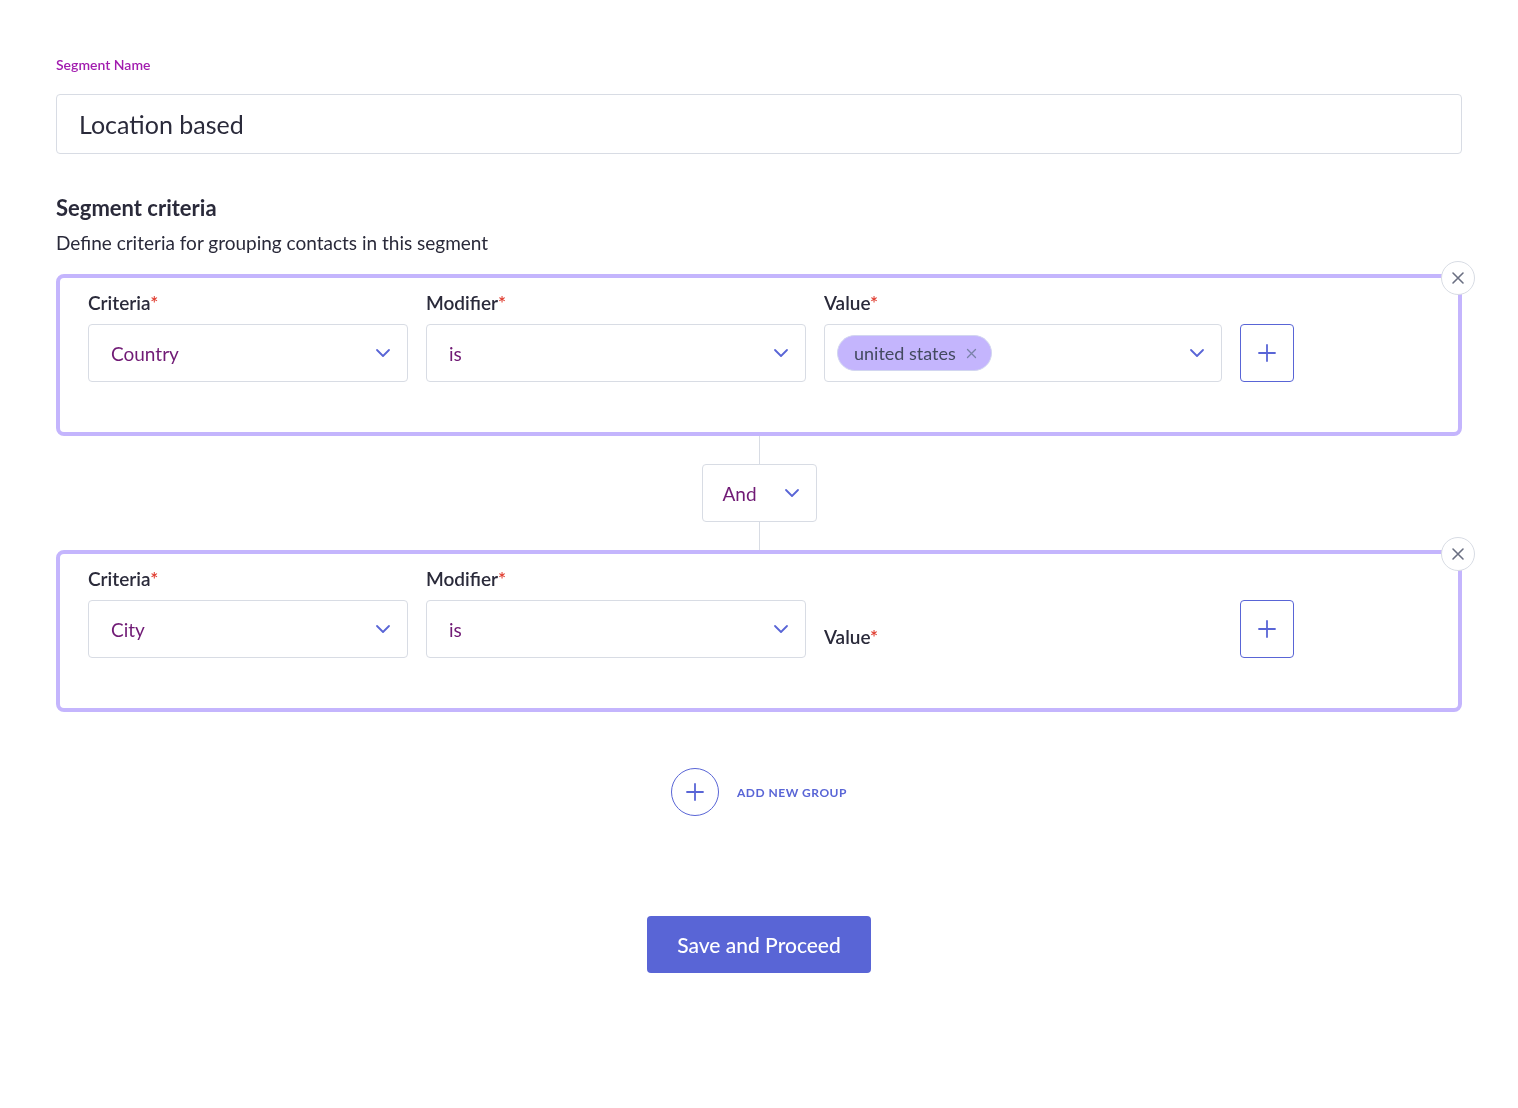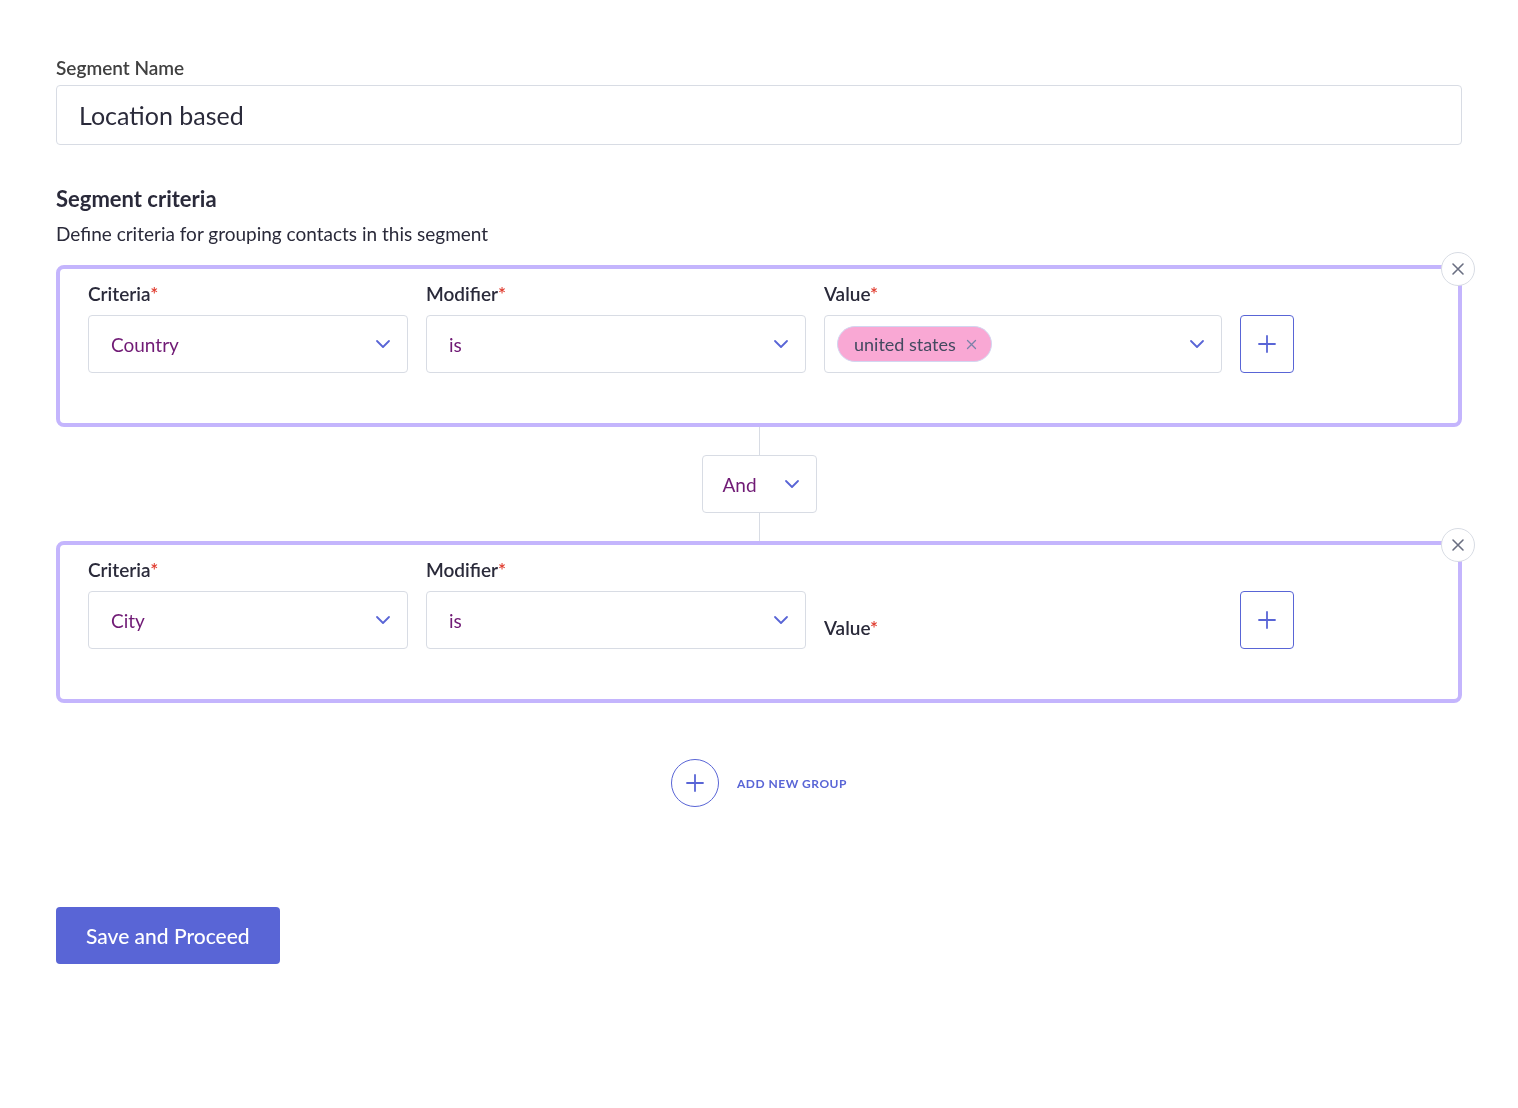"Segment Name" .field-label { color: #404040 -> #a21caf; font-size: 19px -> 14px; margin-bottom: 6px -> 21px }
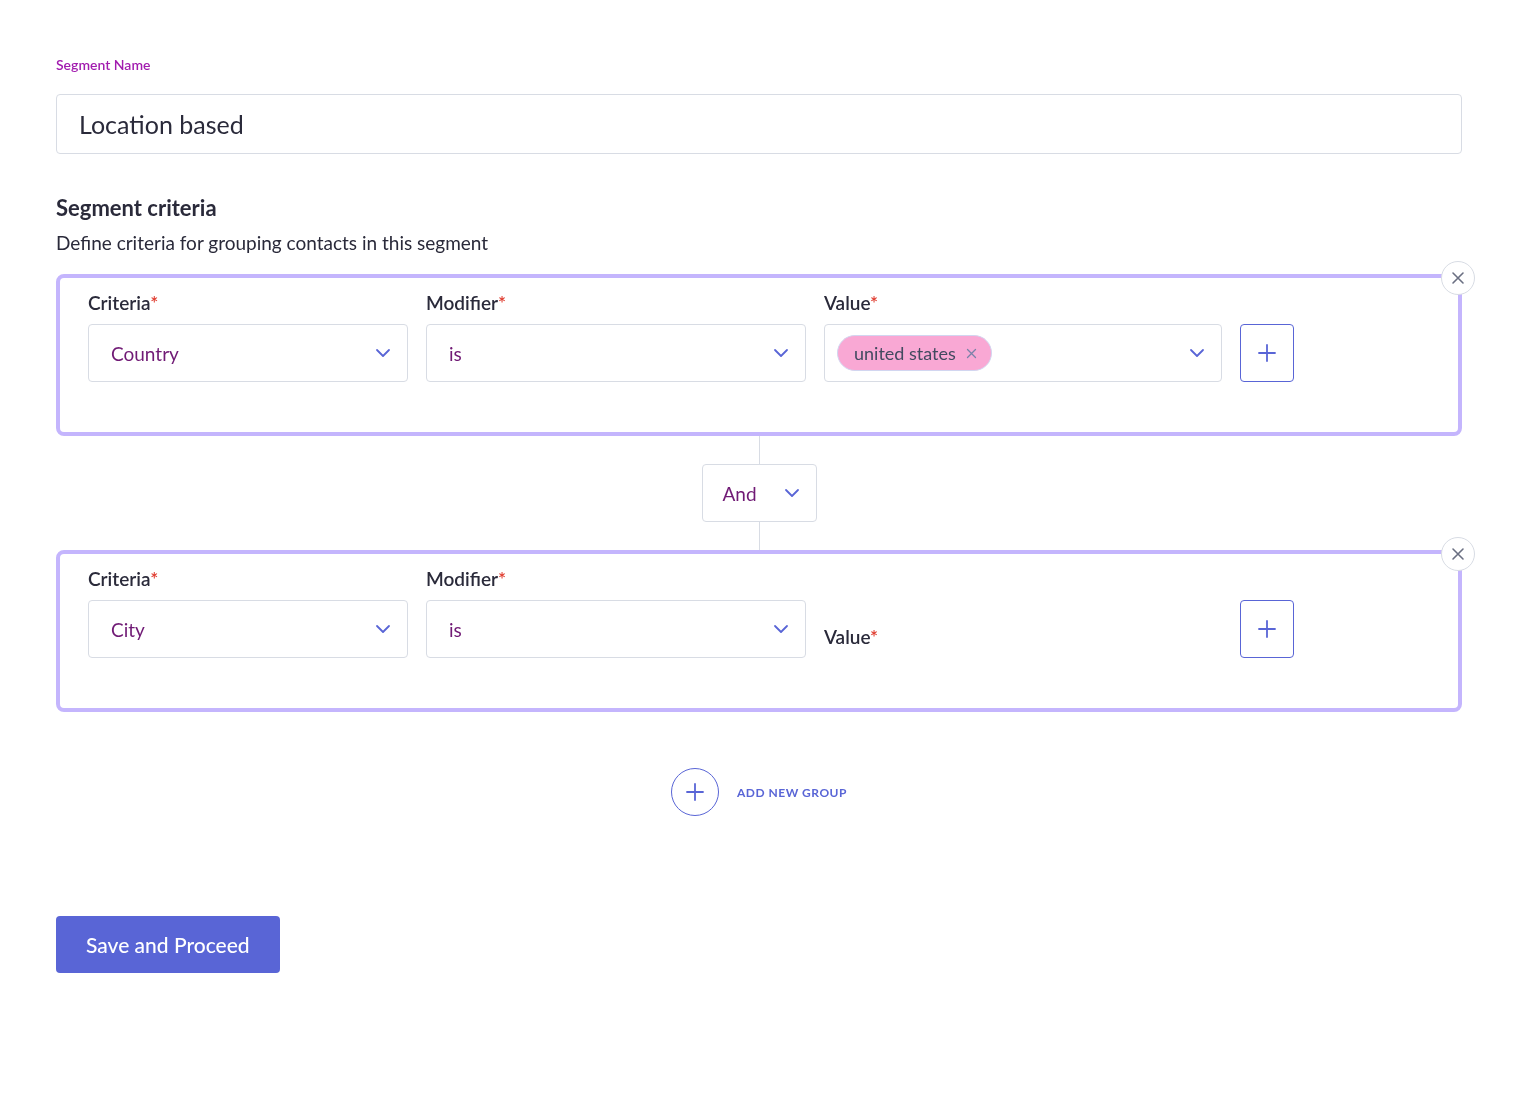"united states" .chip { background: #f9a8d4 -> #c4b5fd }
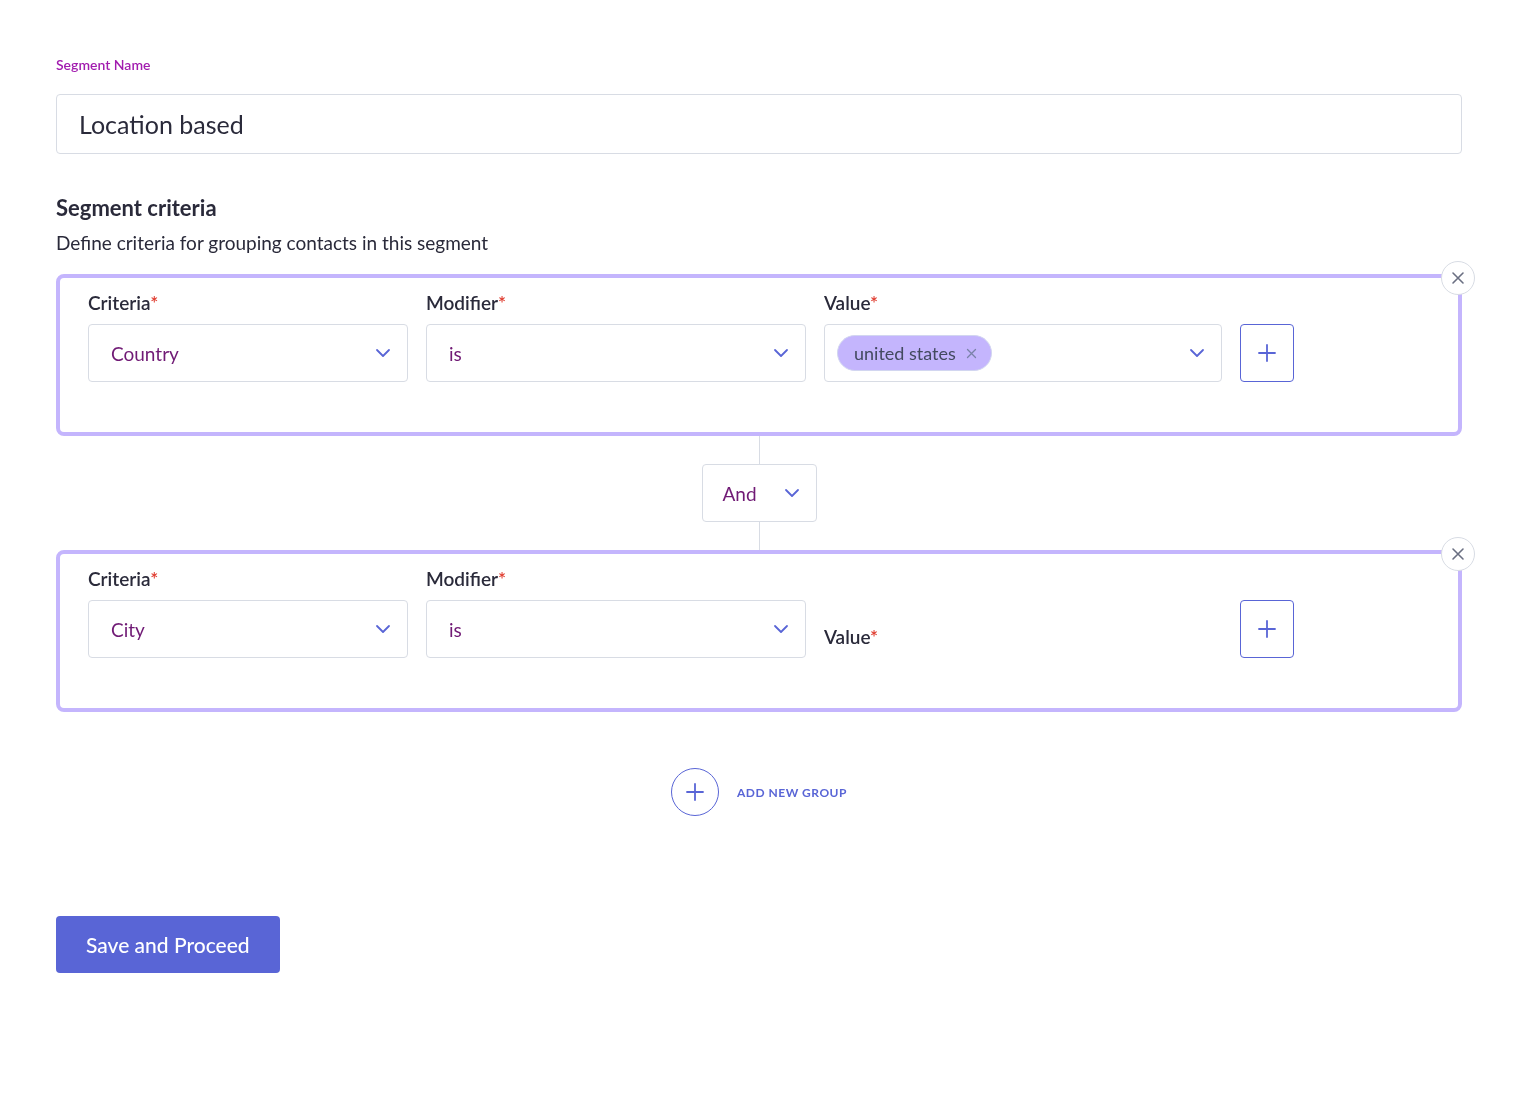"Save and Proceed" .footer { justify-content: flex-start -> center }
